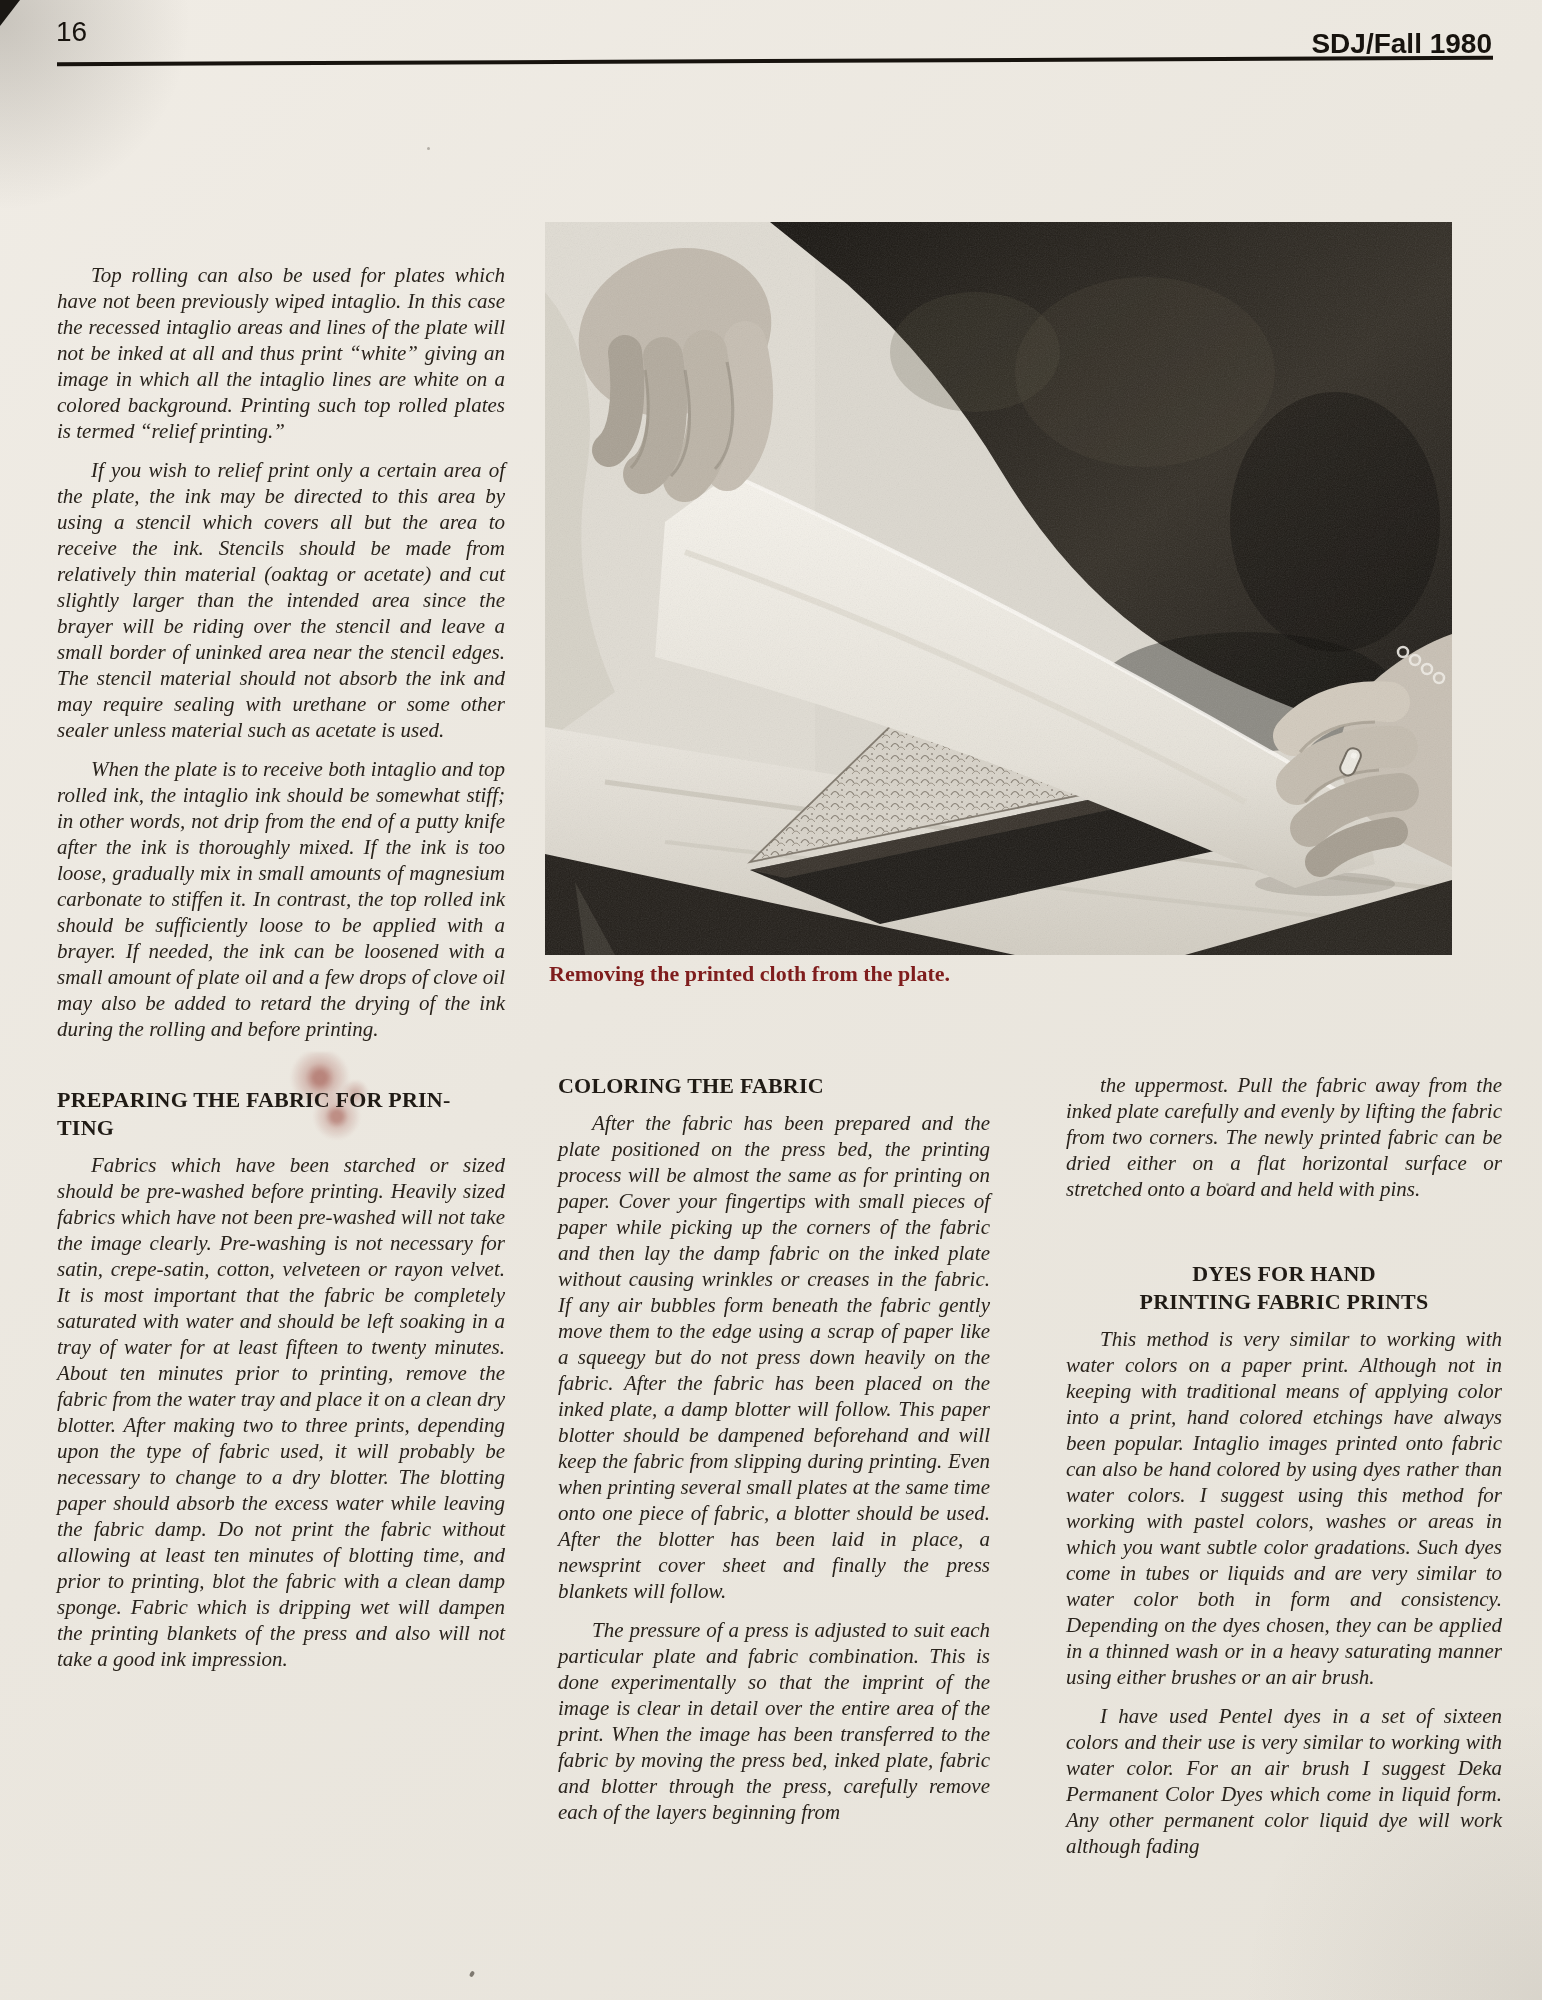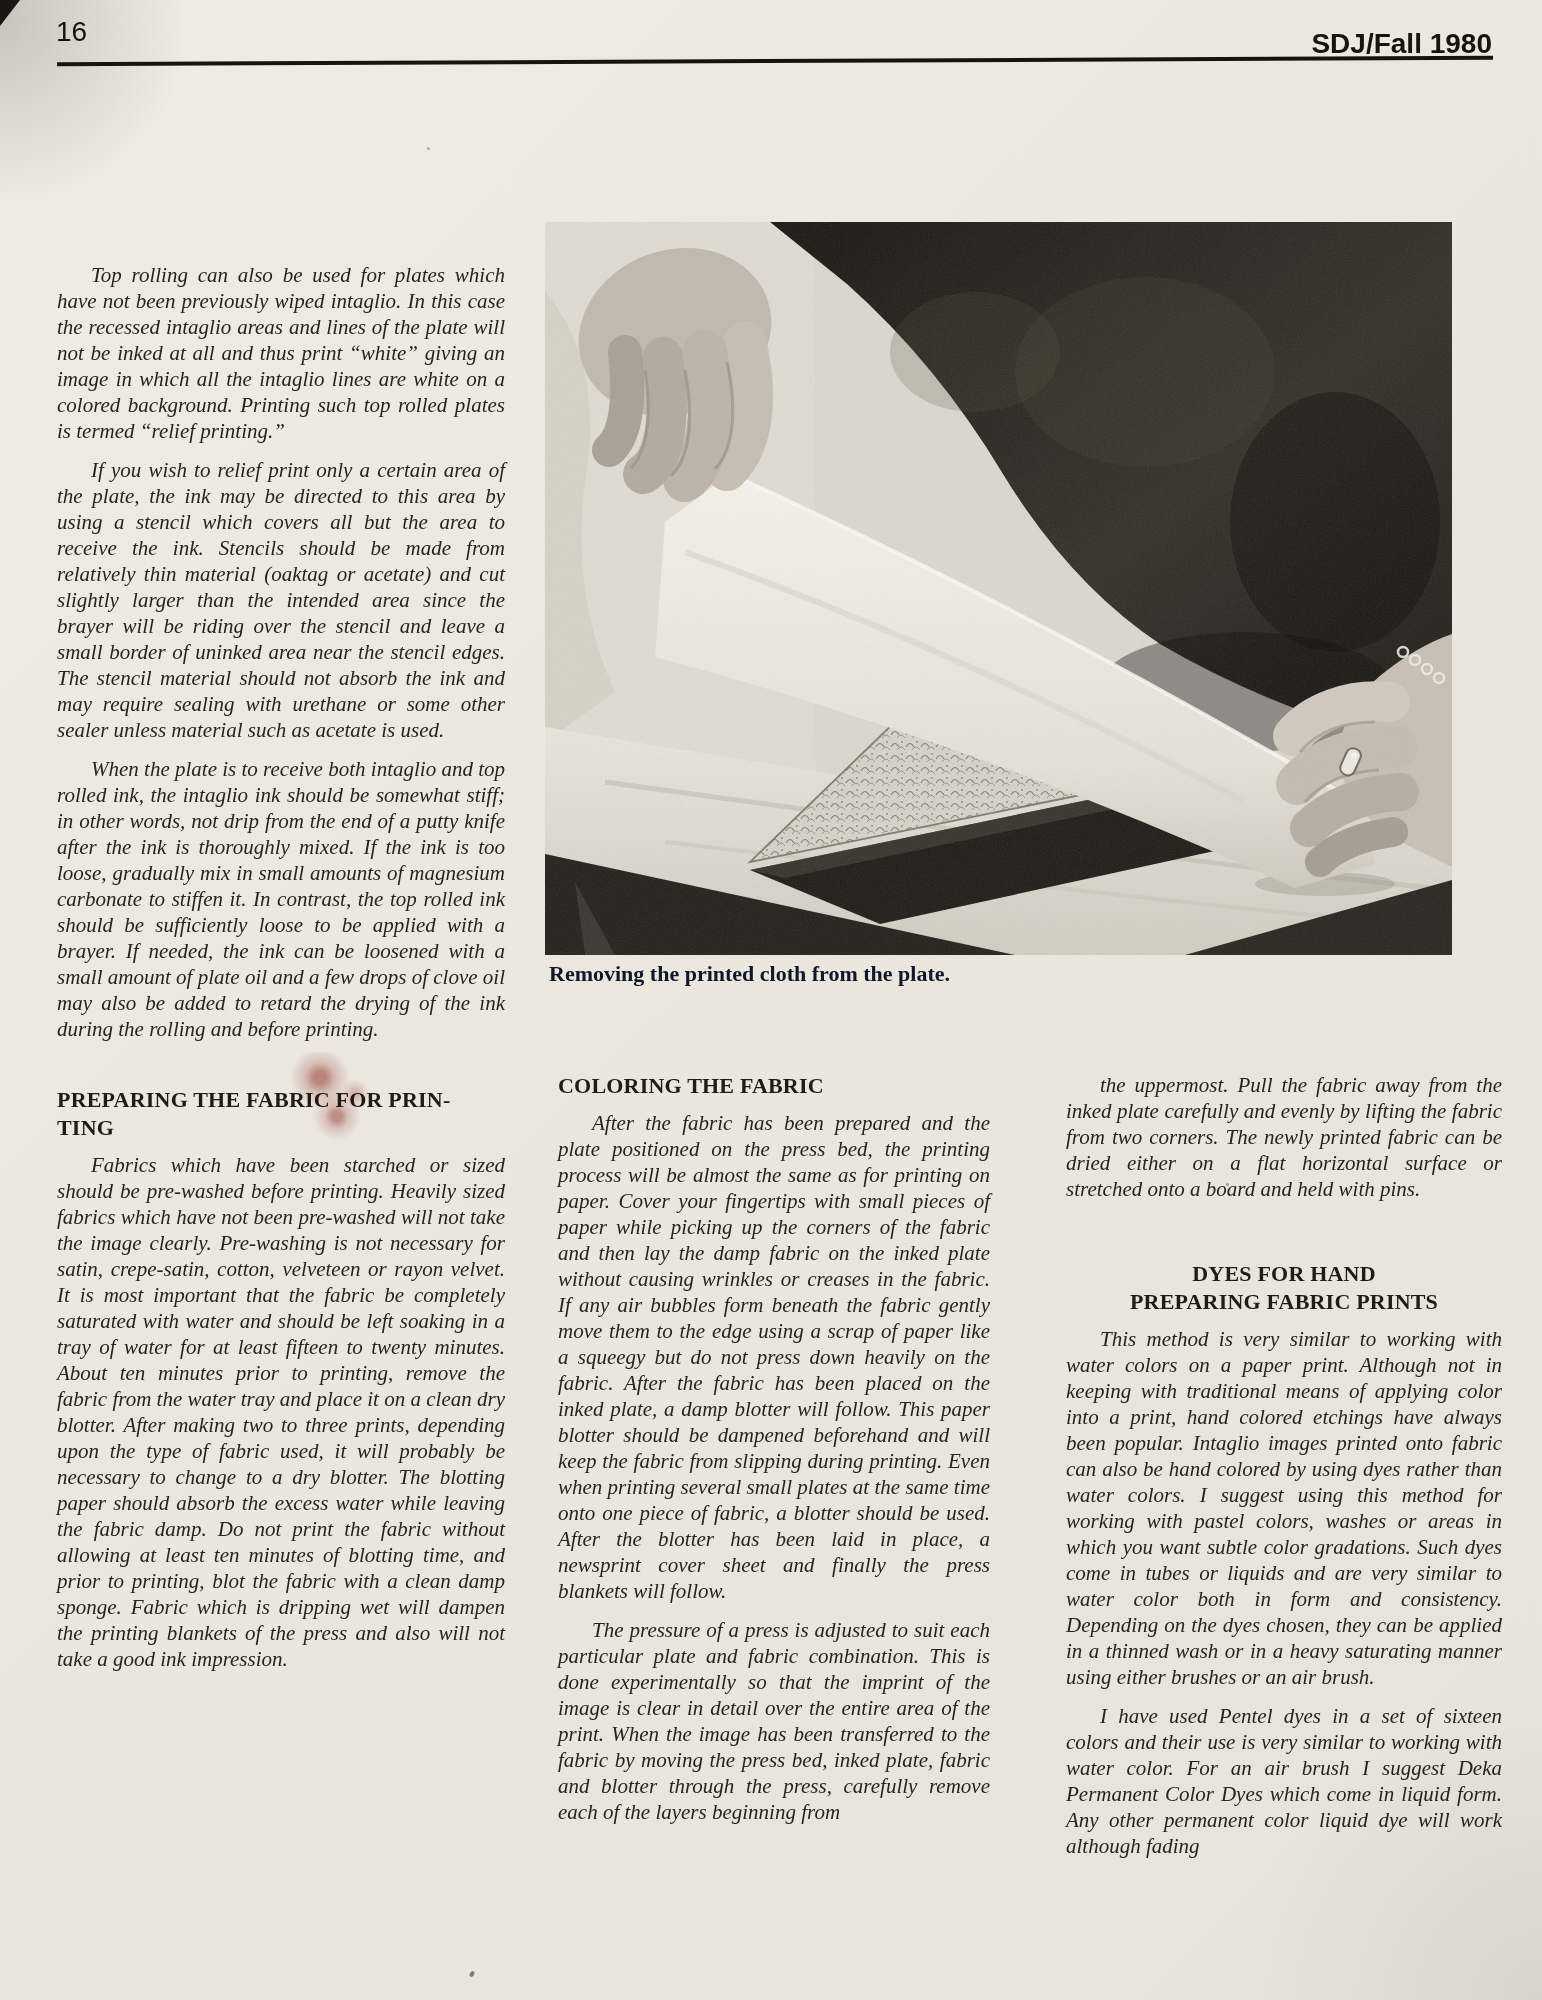"Removing the printed cloth from" .photo-caption { color: #0f172a -> #7f1d1d }
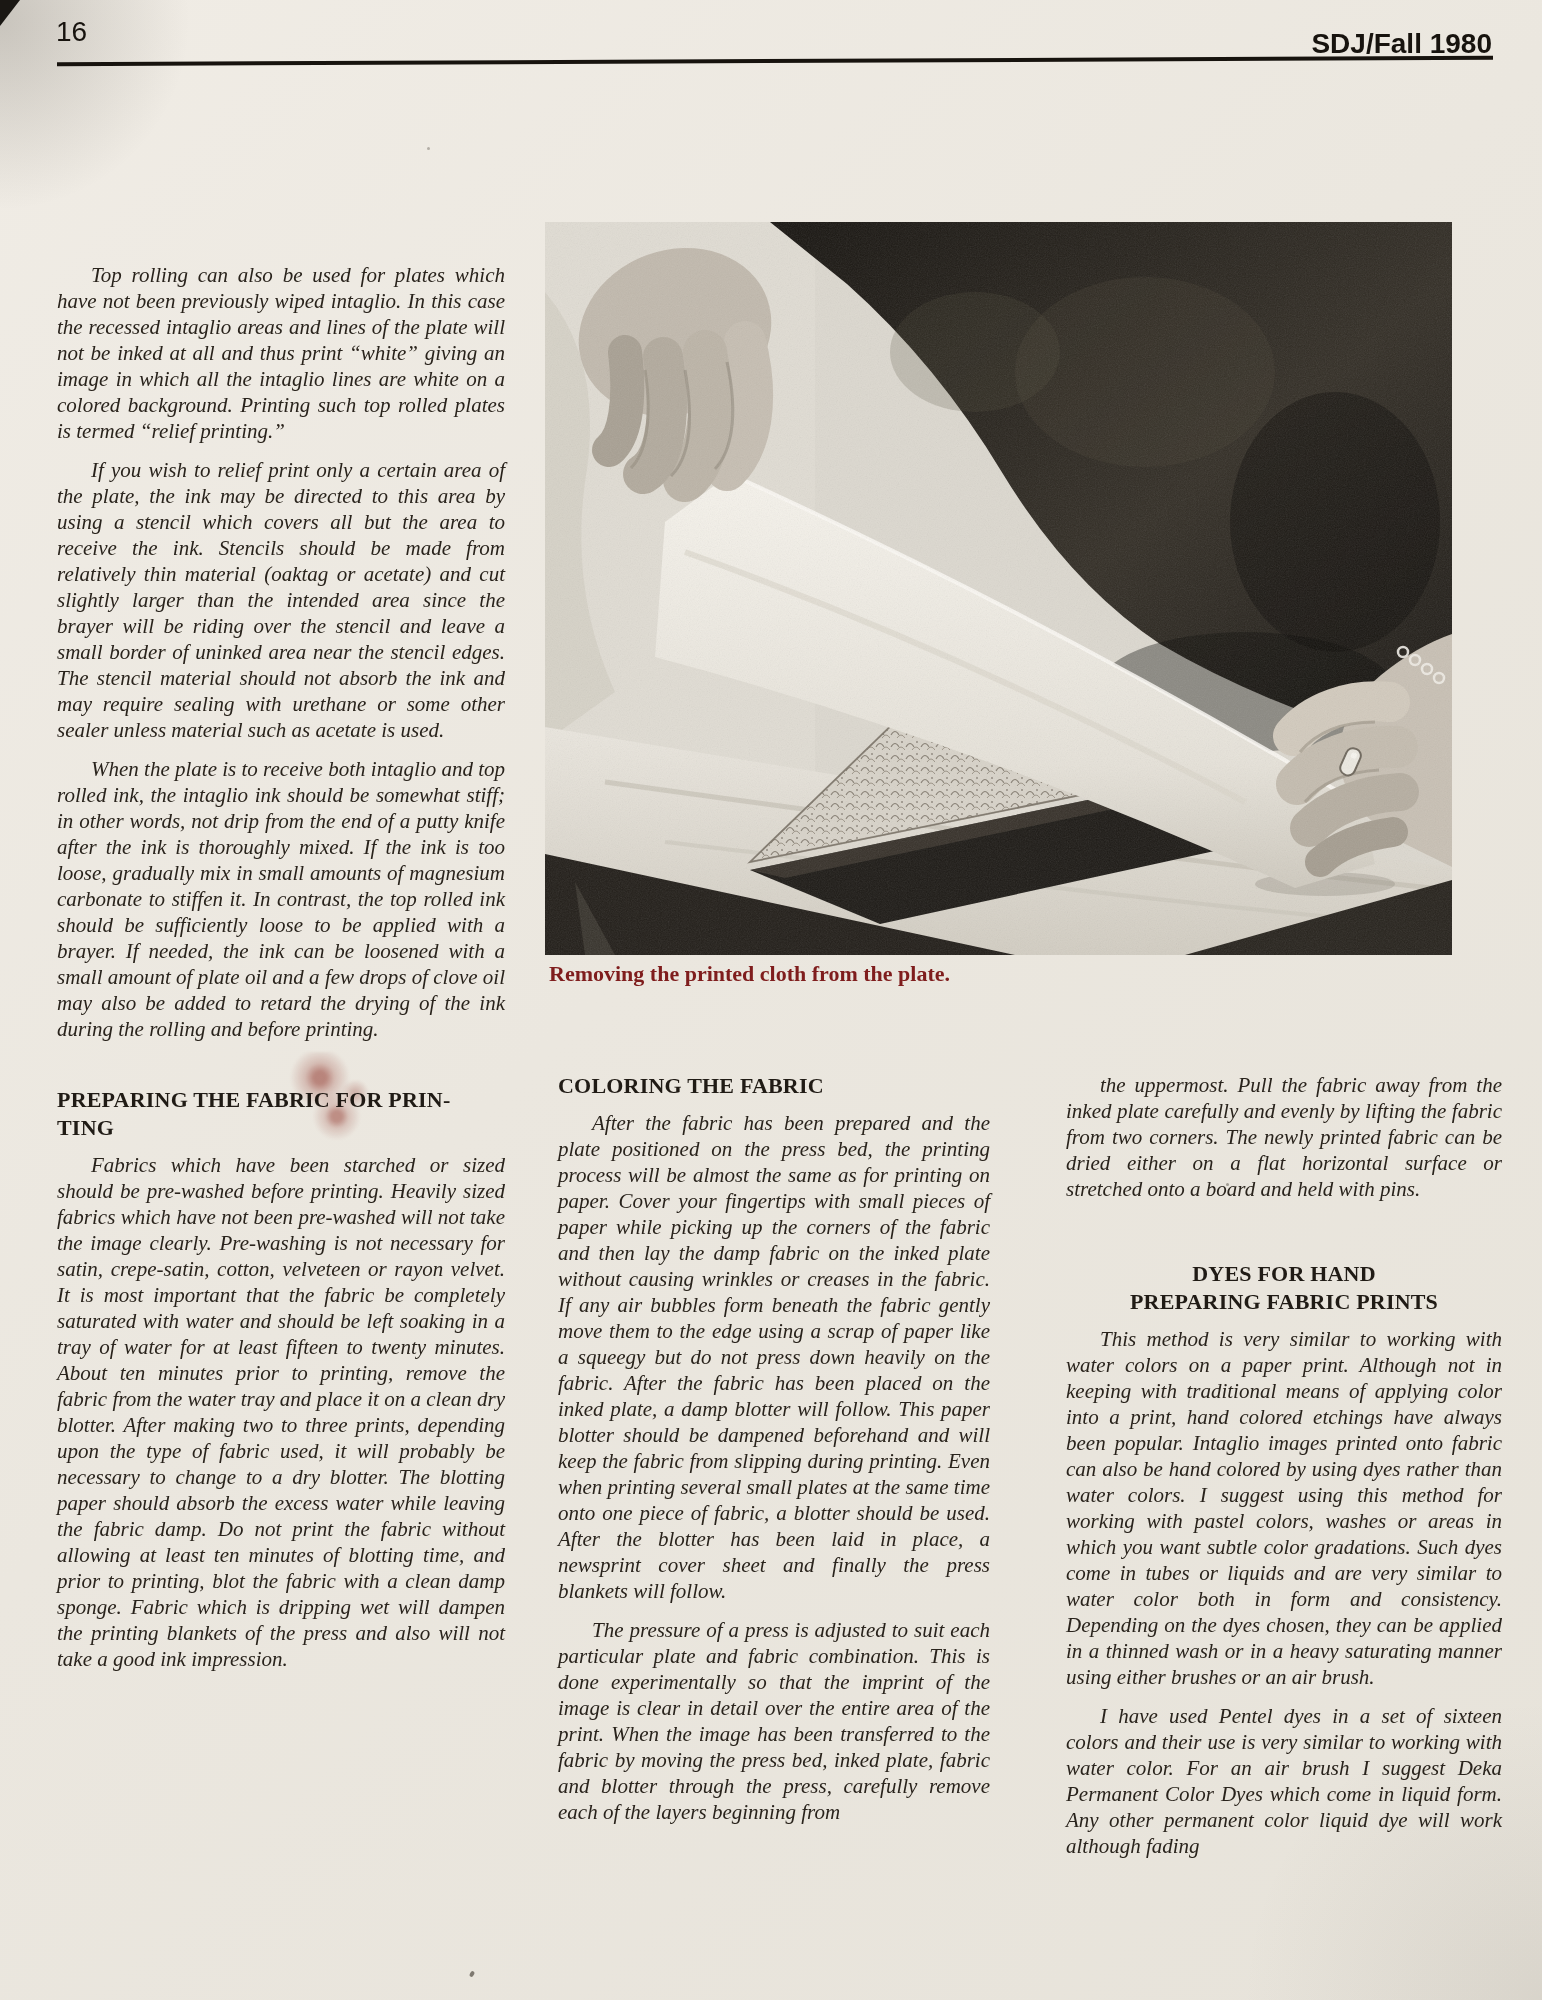"PREPARING FABRIC PRINTS" div { text: PREPARING -> PRINTING }
